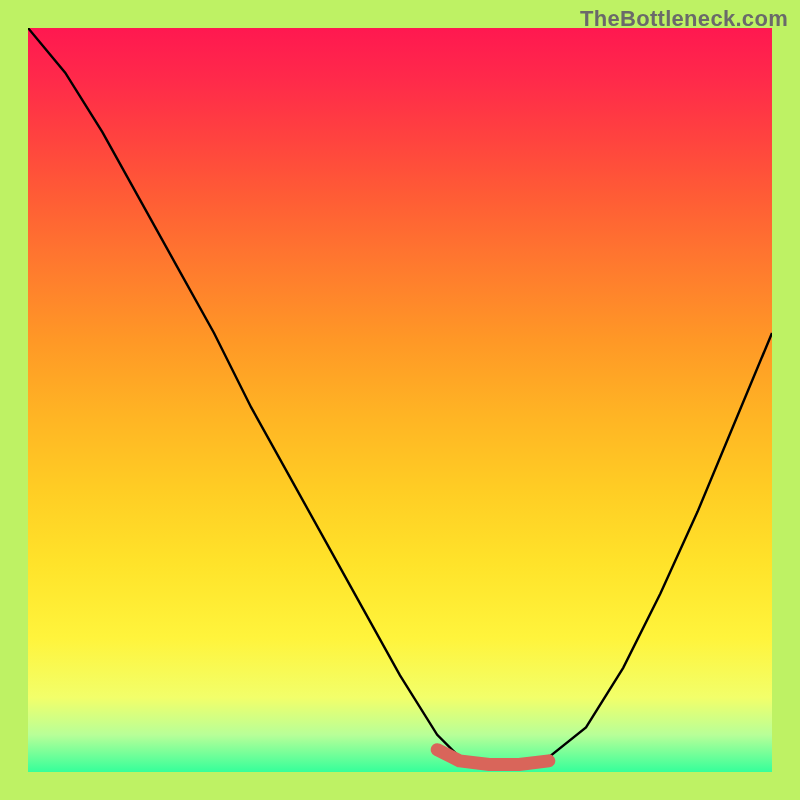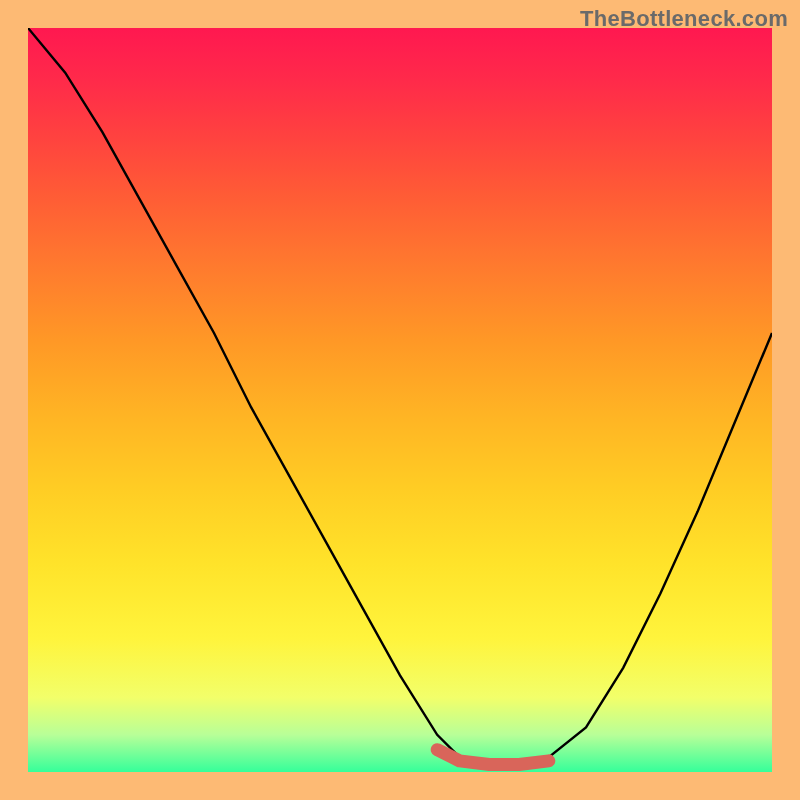"TheBottleneck.com" .frame { background: #fdba74 -> #bef264 }
